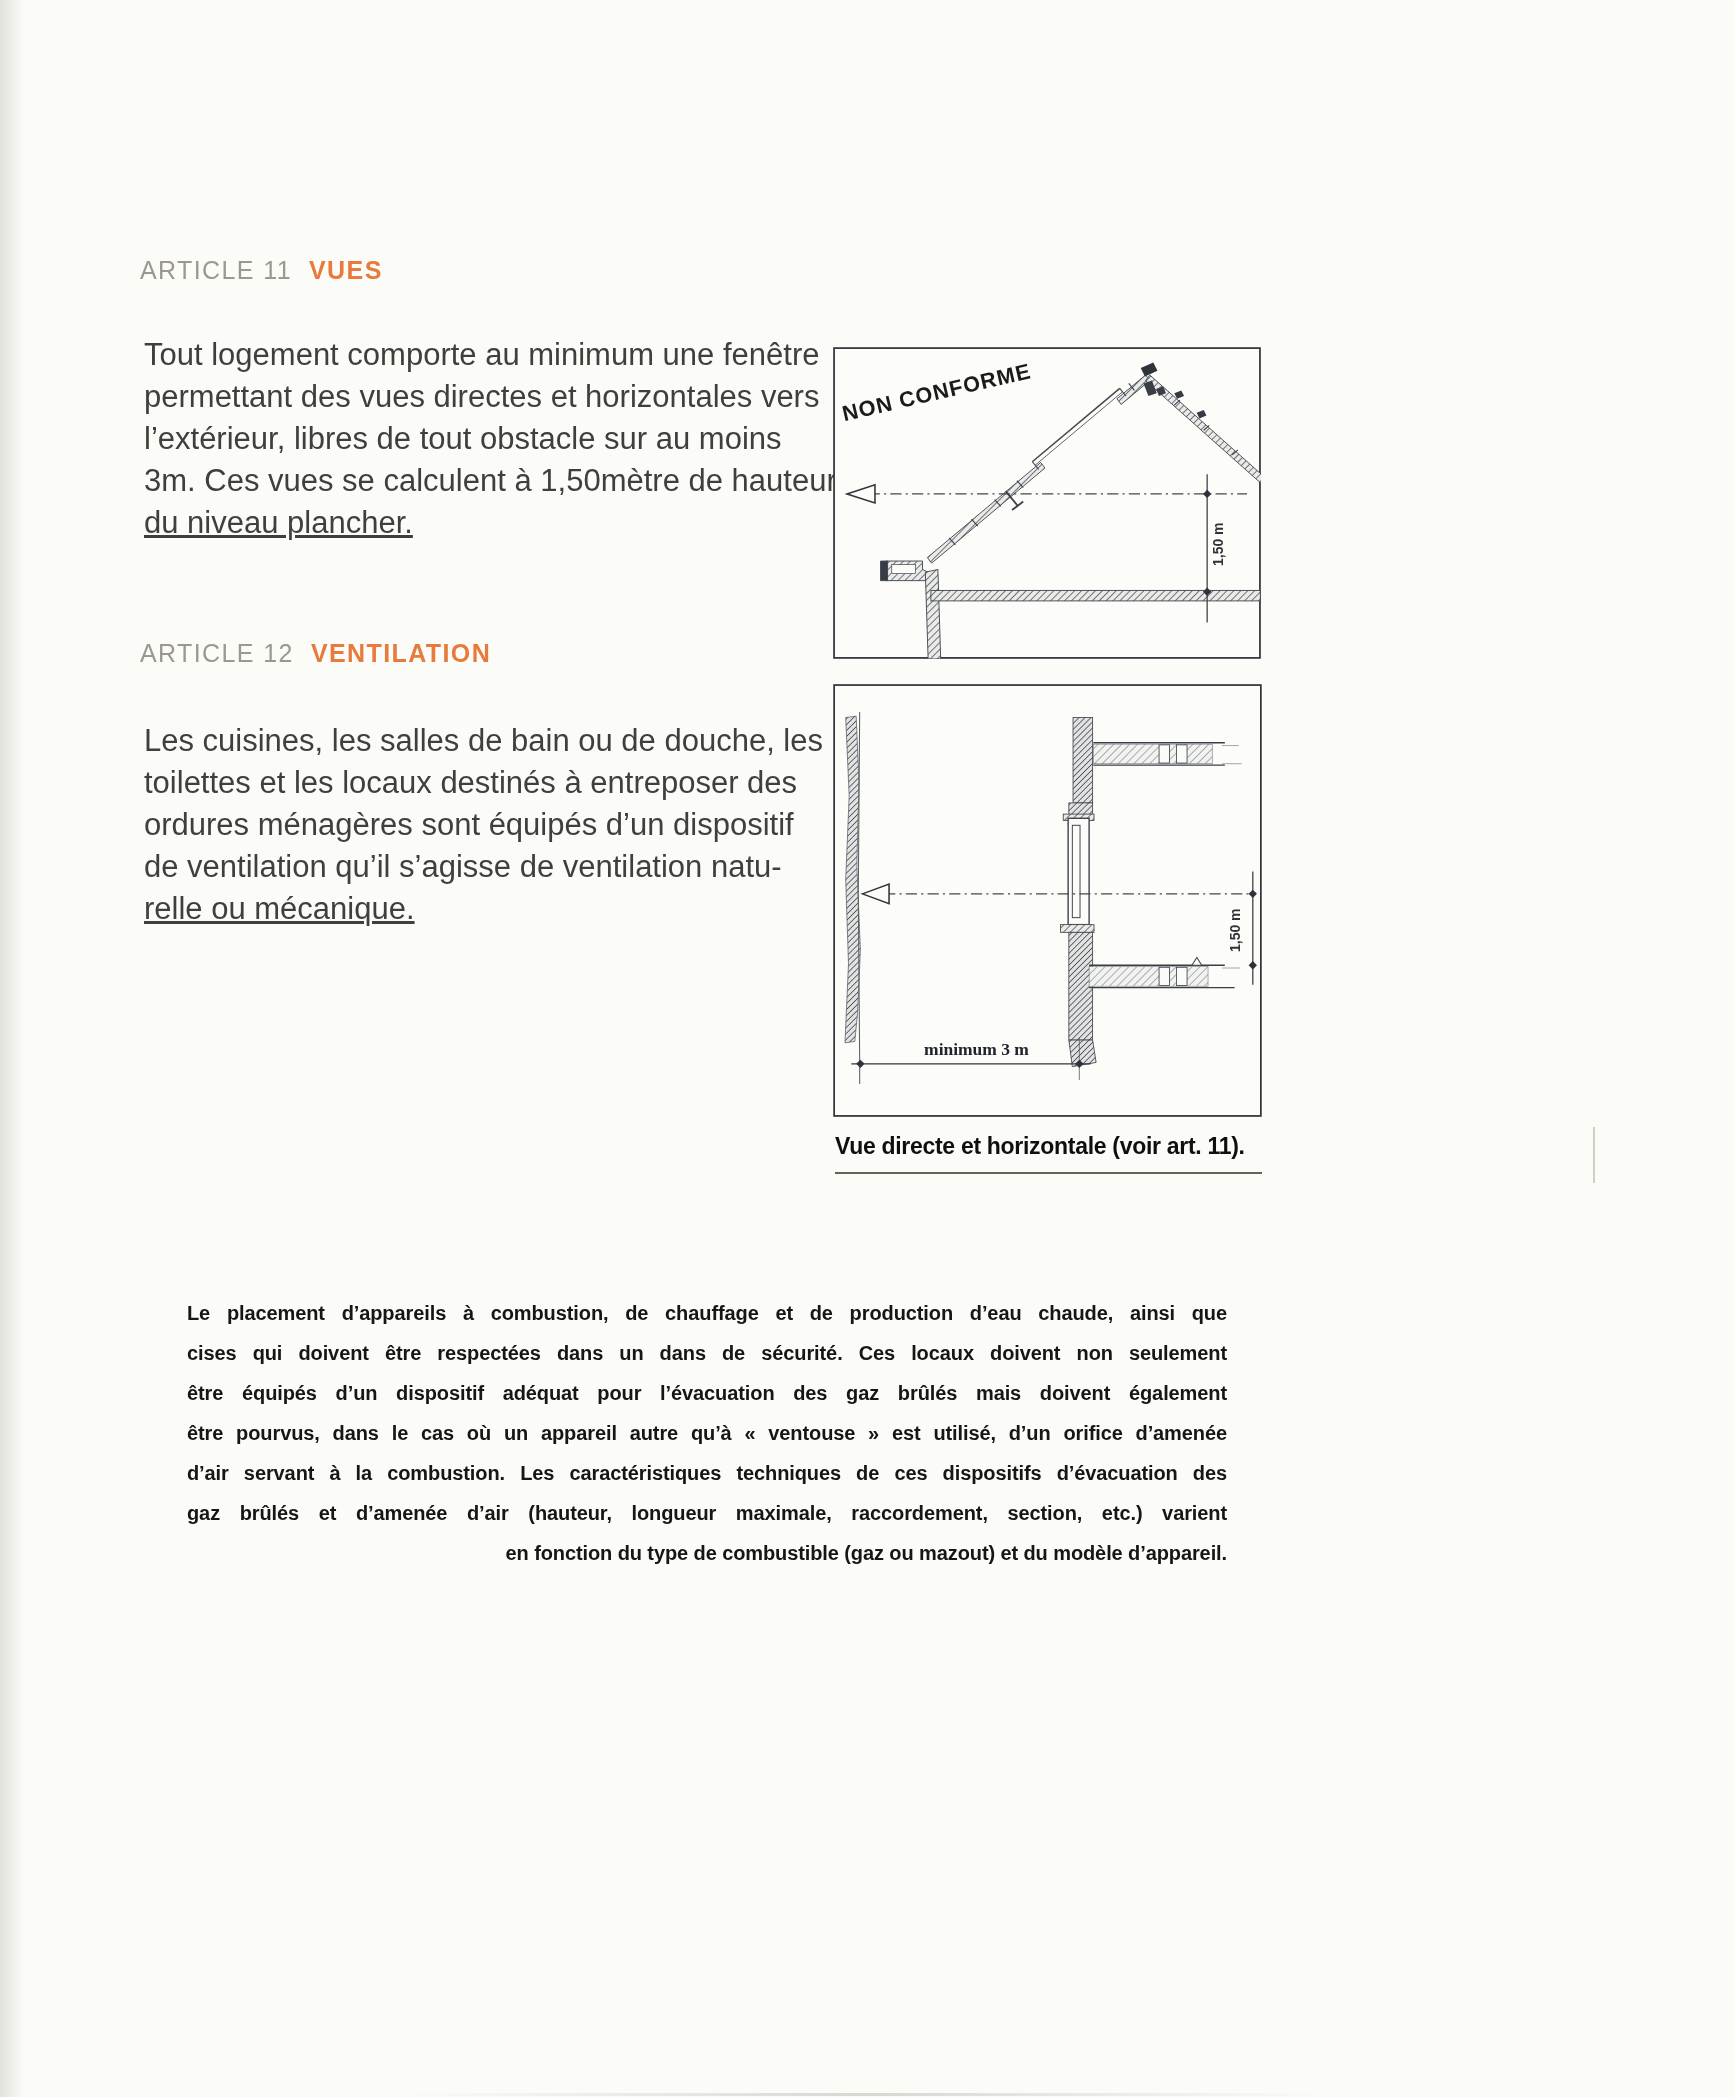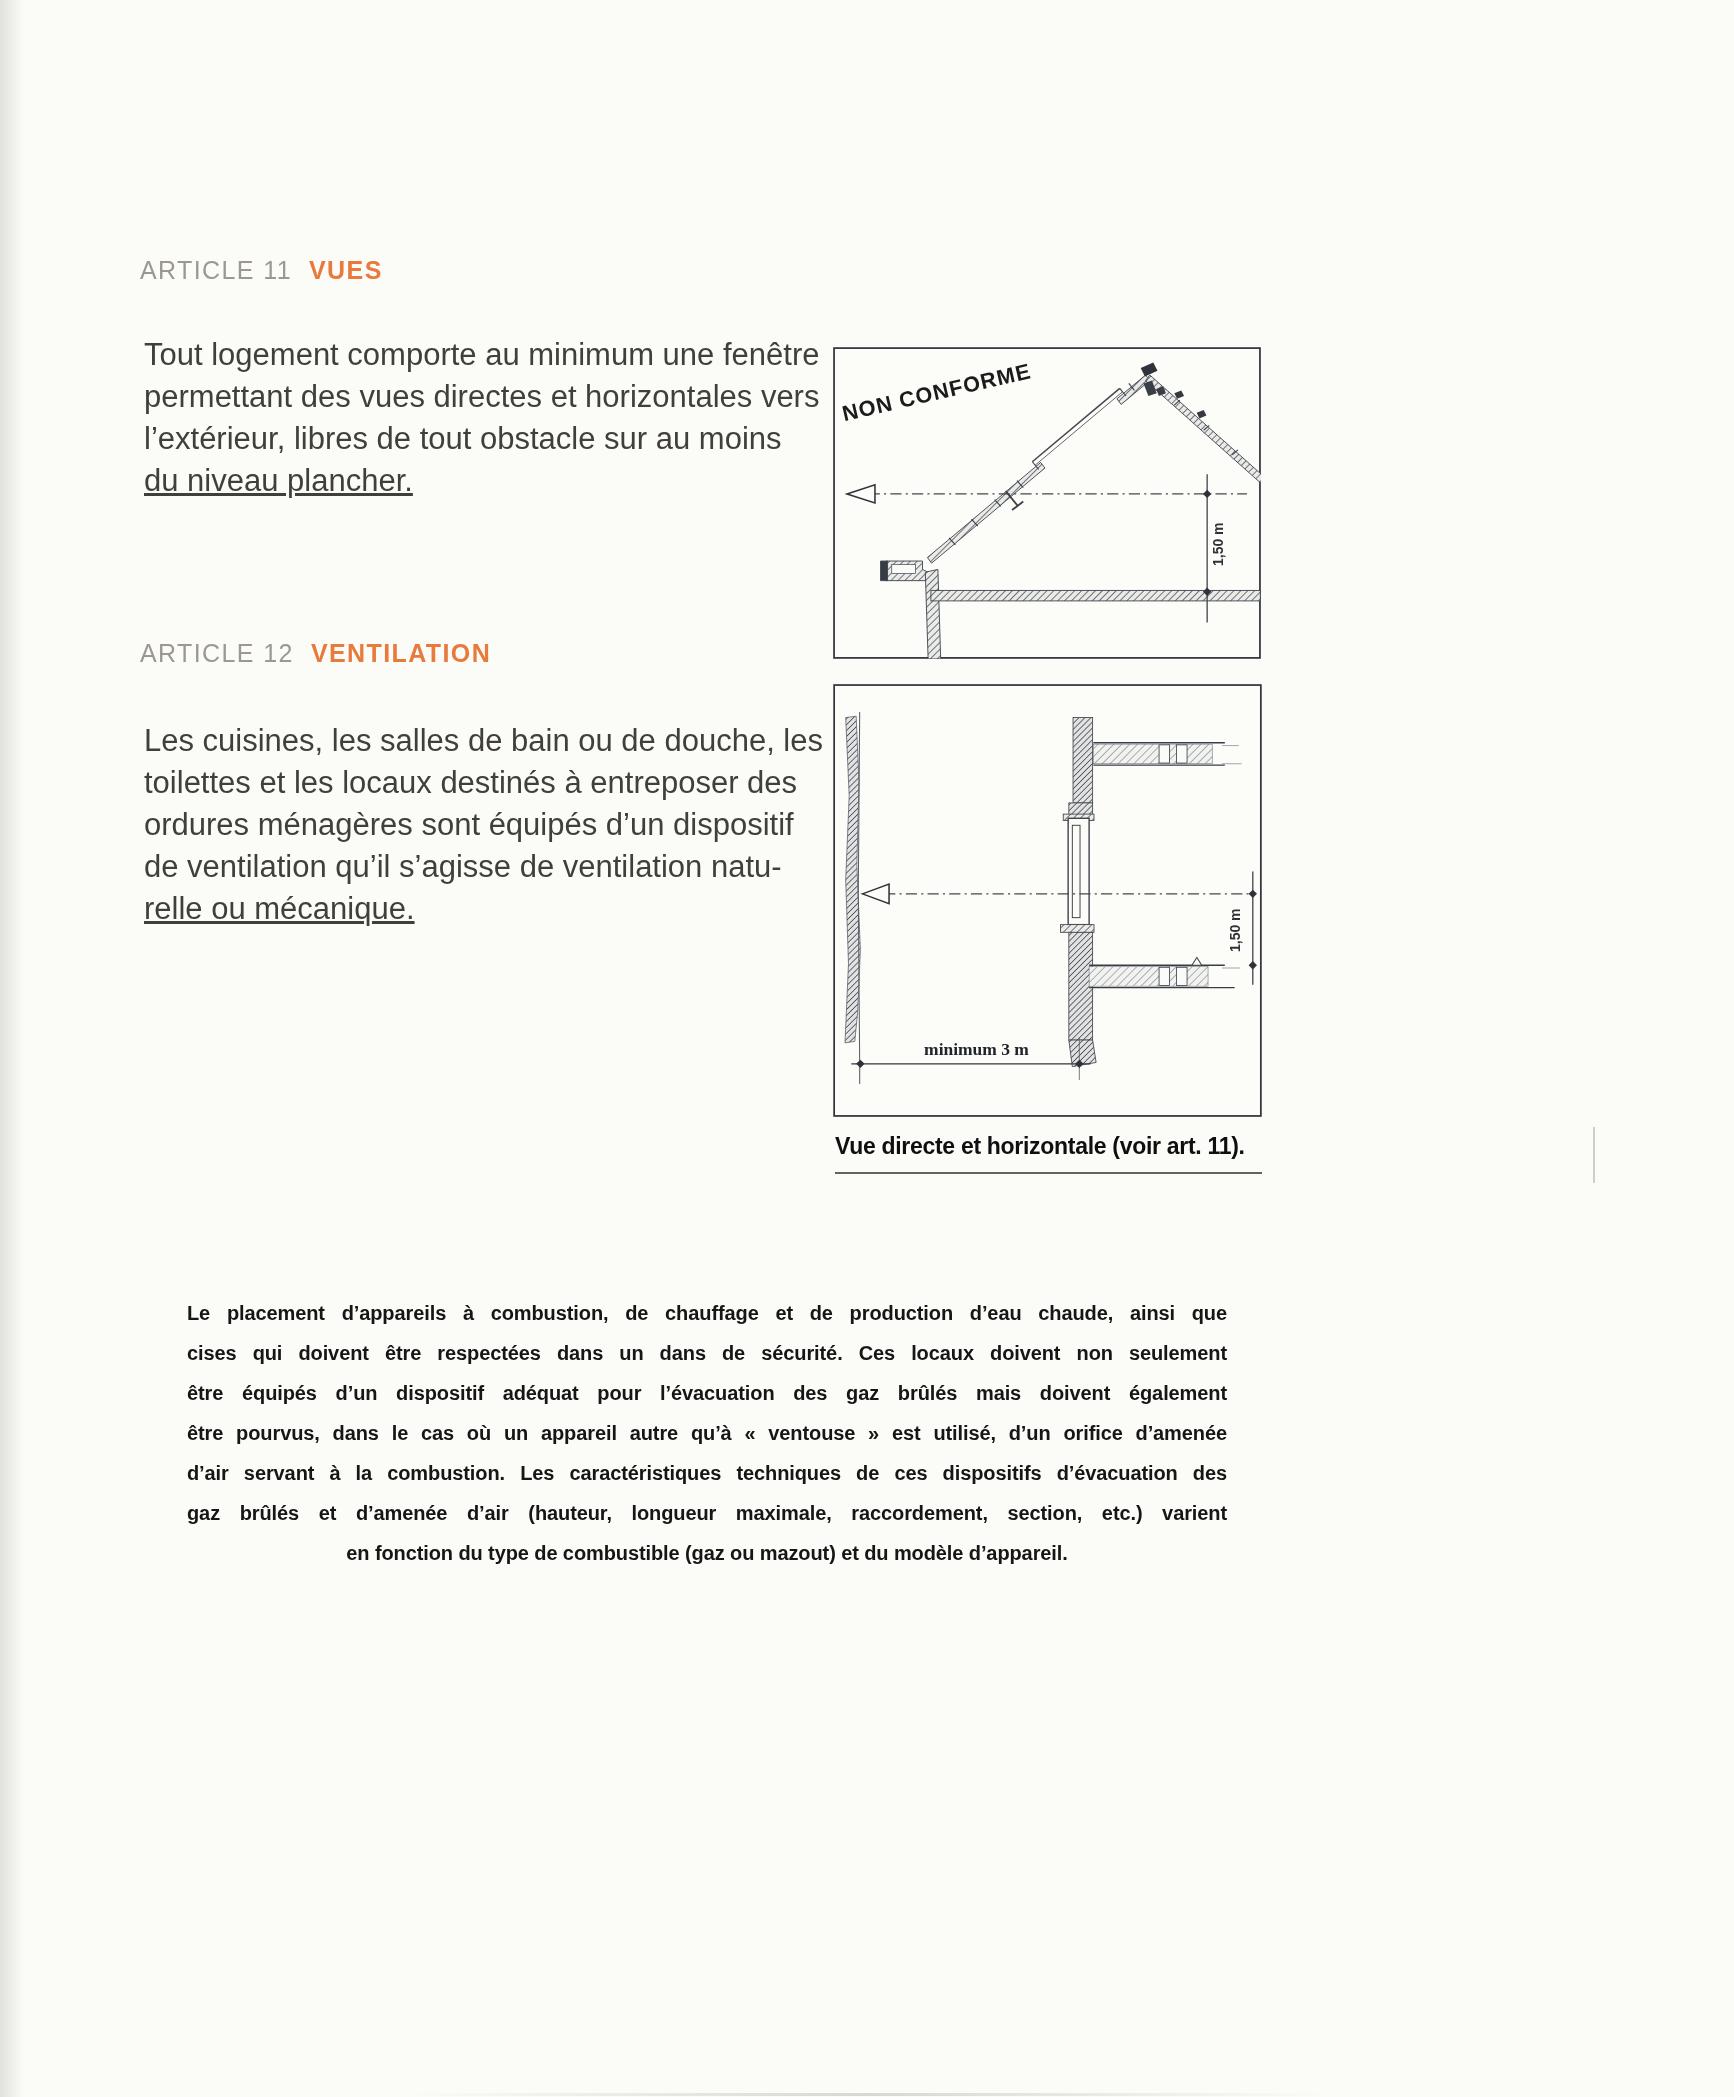"3m. Ces vues se calculent" div.jline { html: none -> <div>3m. Ces vues se calculent à 1,50mètre de hauteur</div> }
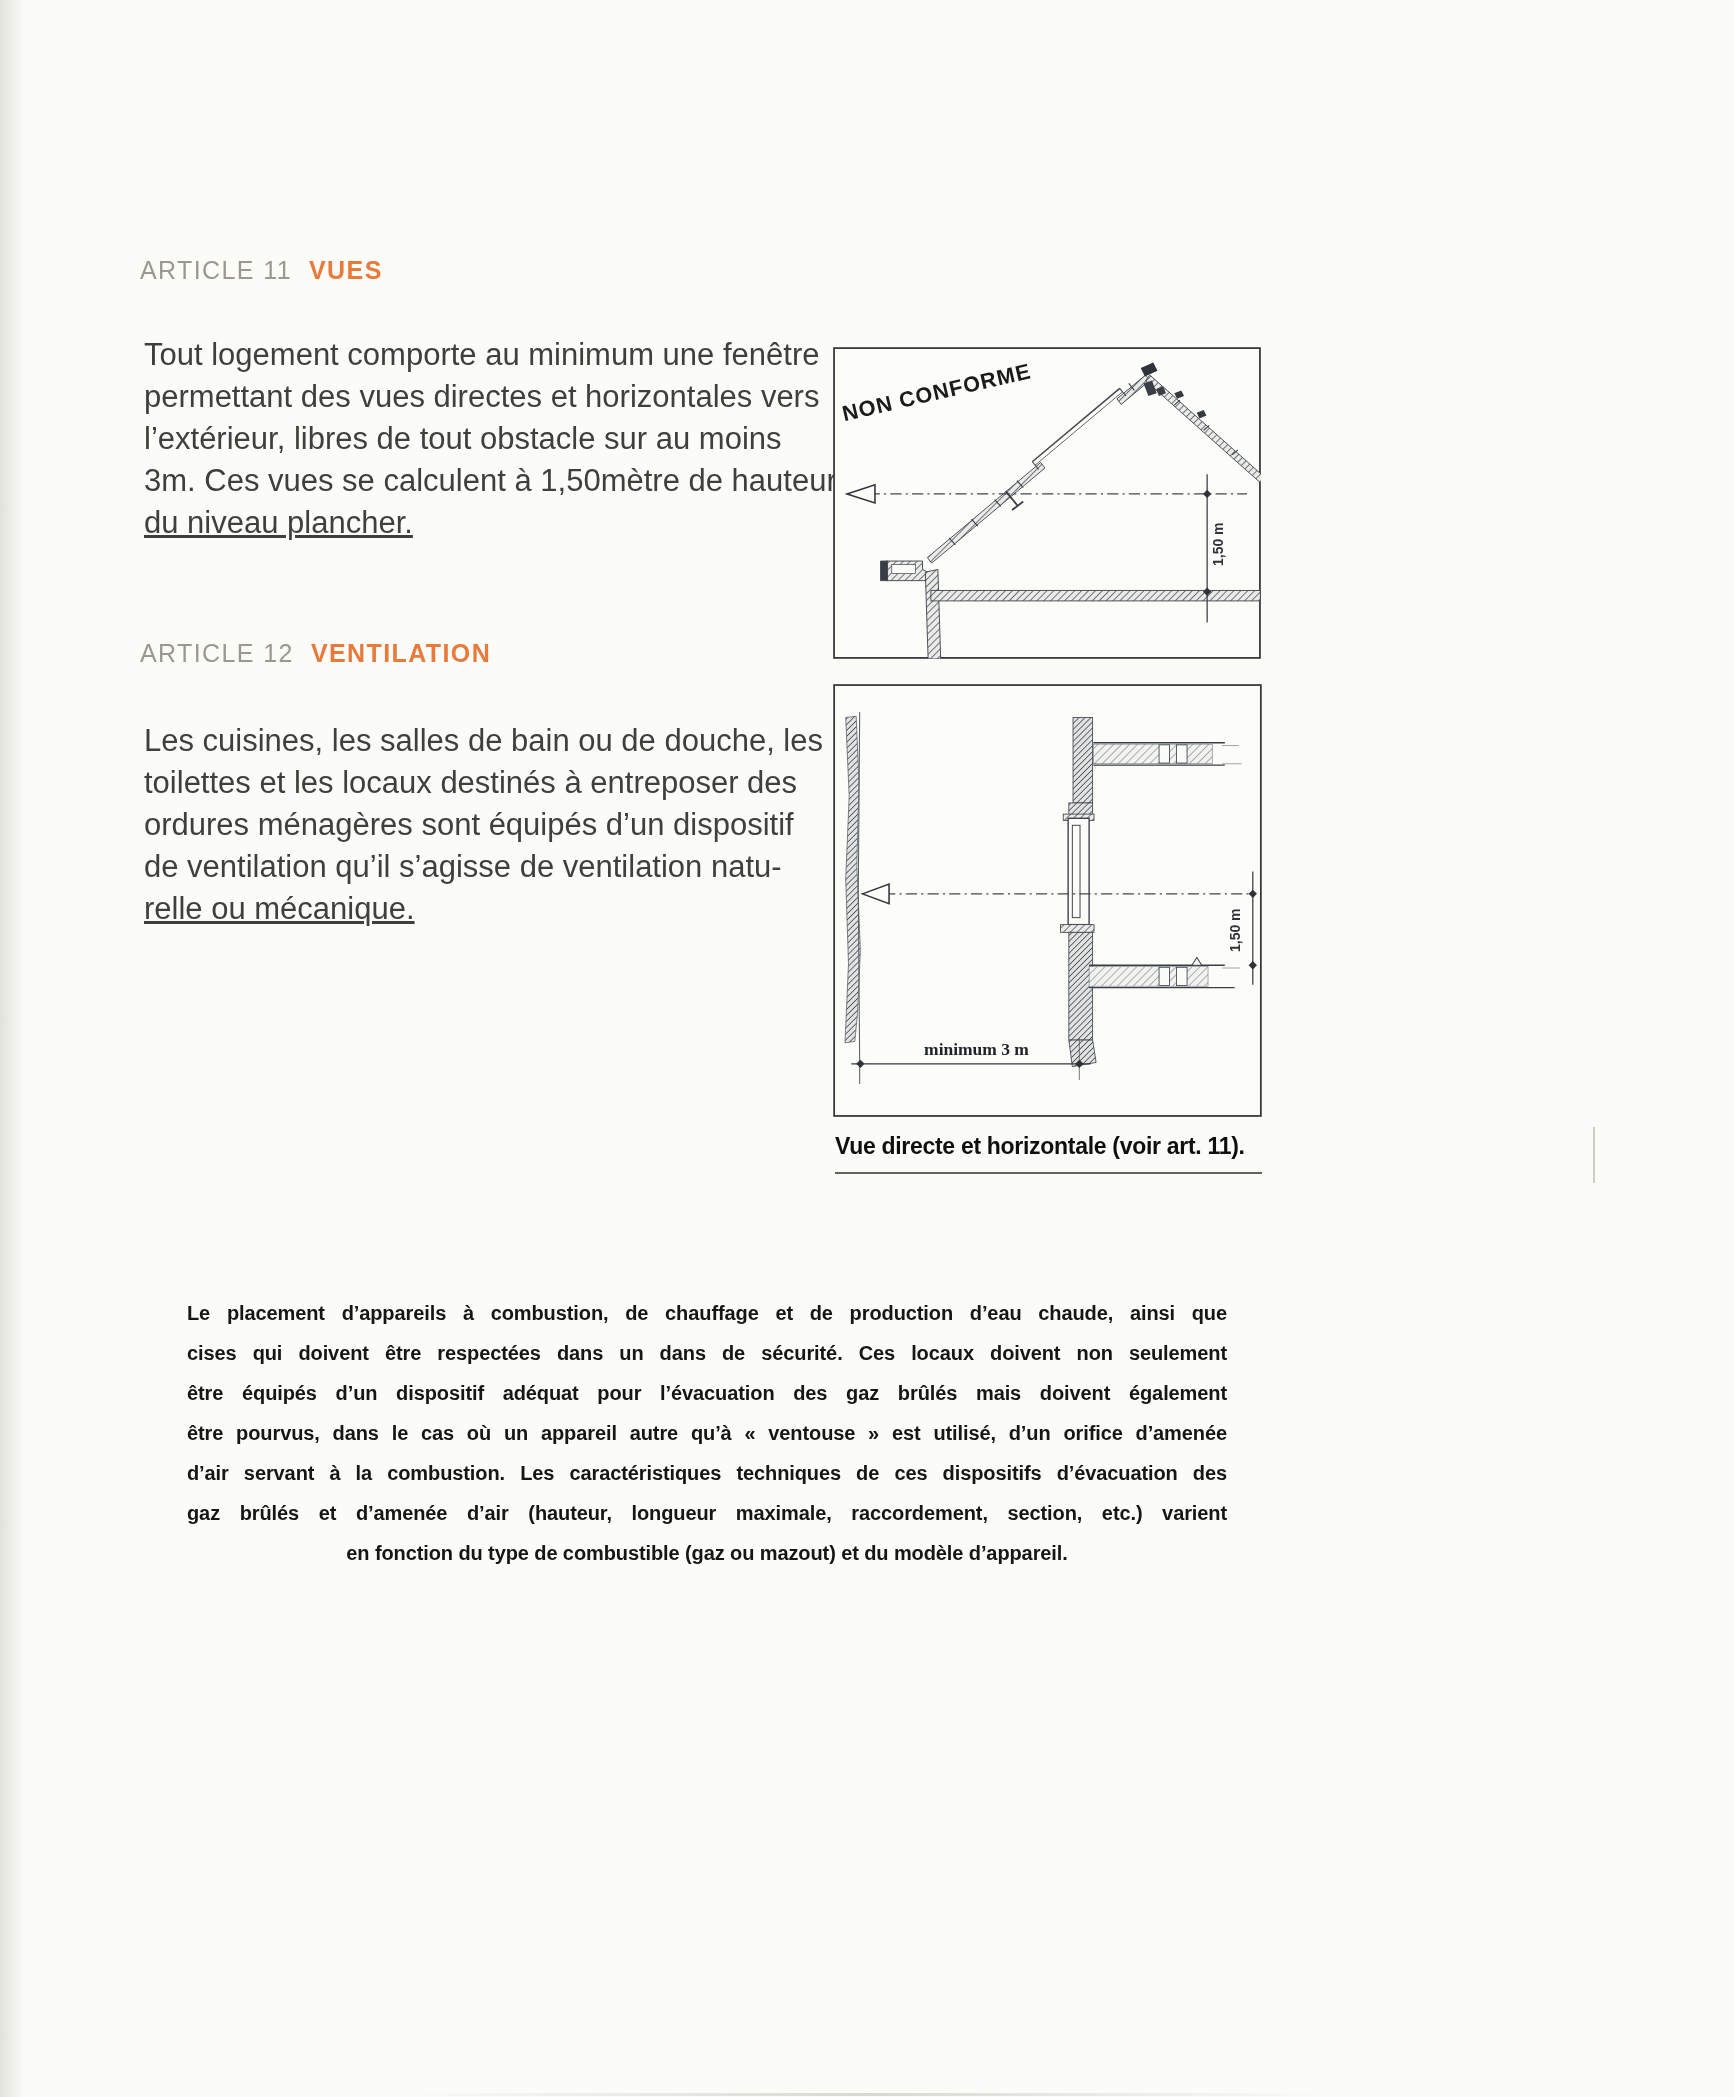"en fonction du type de" .info .lline { text-align: center -> right }
